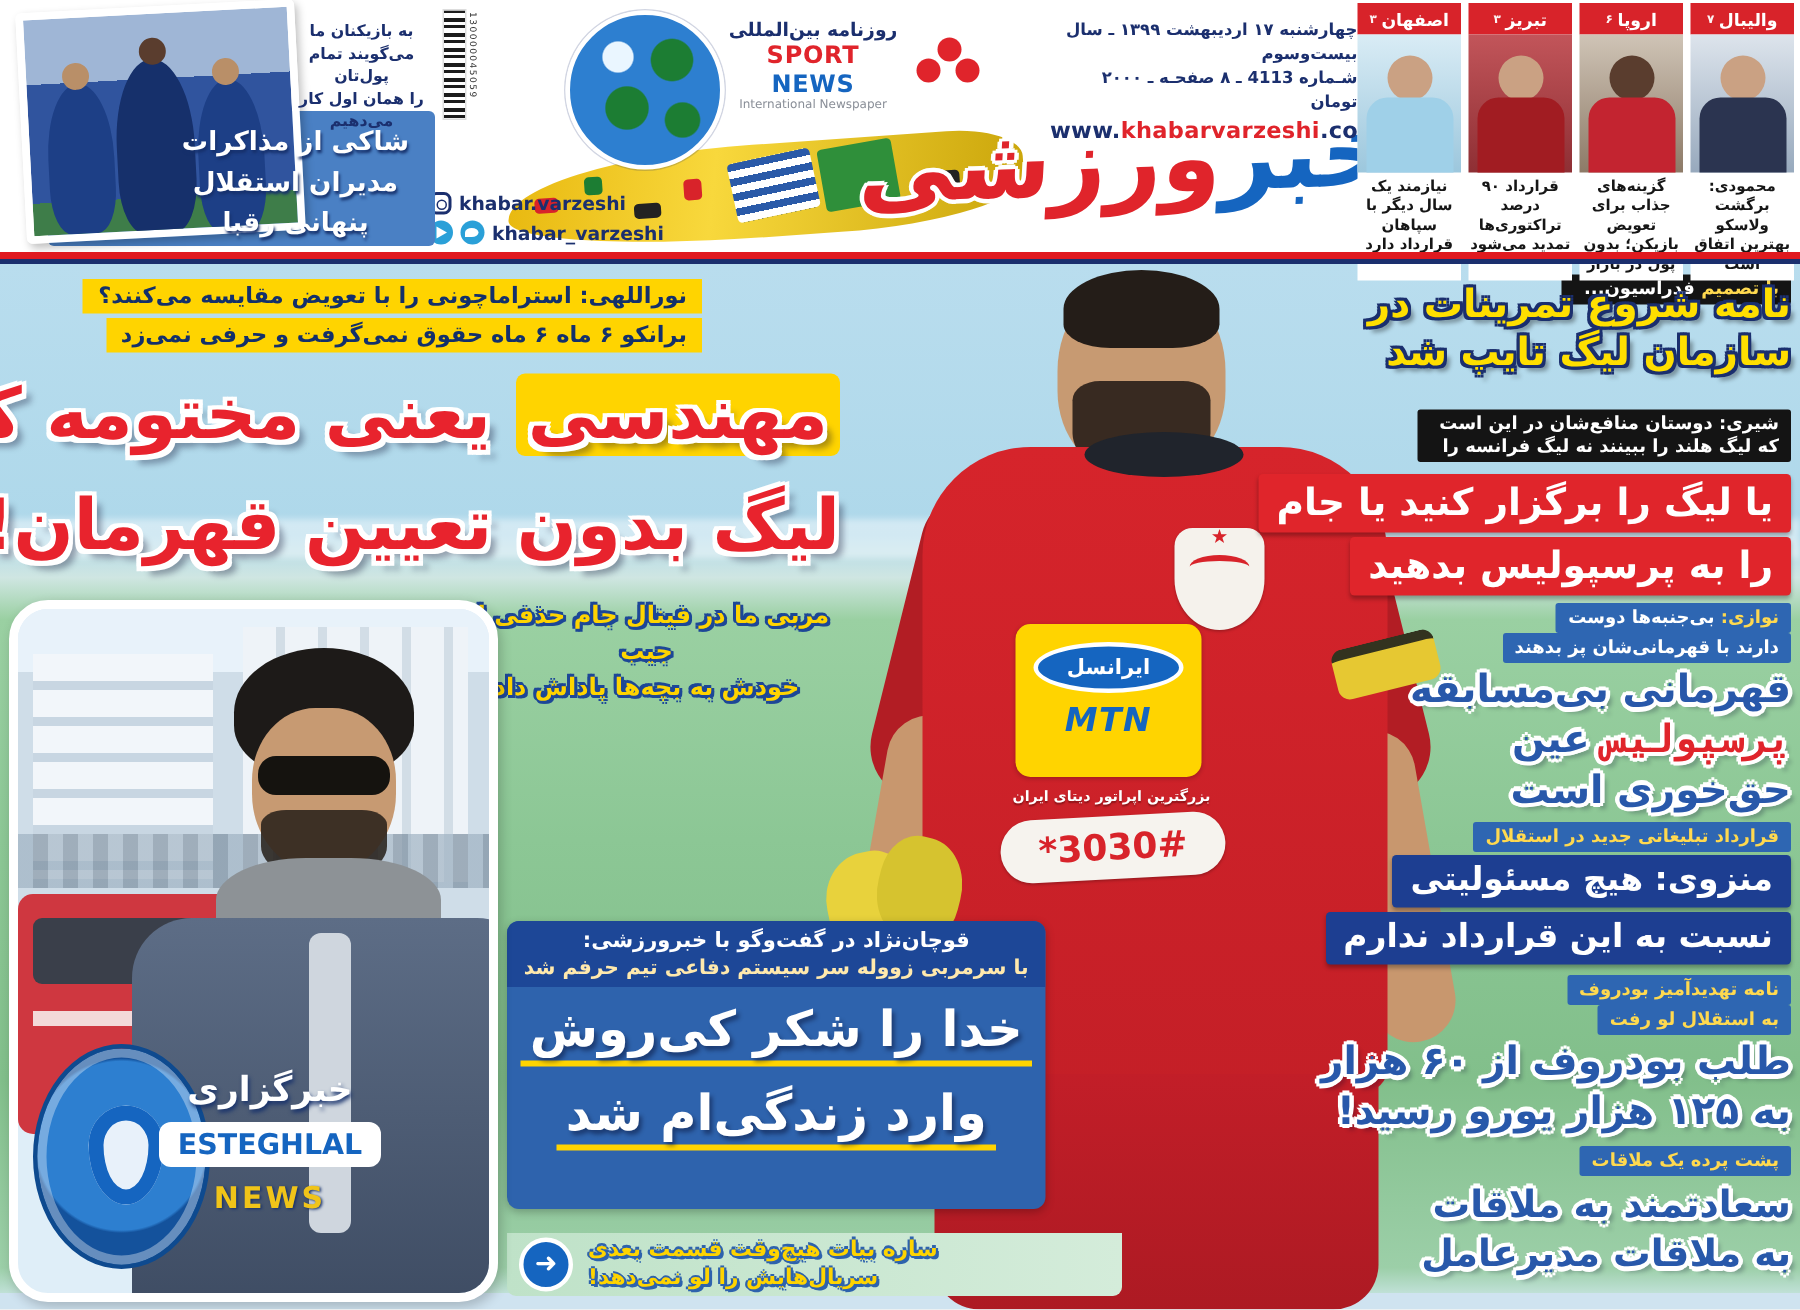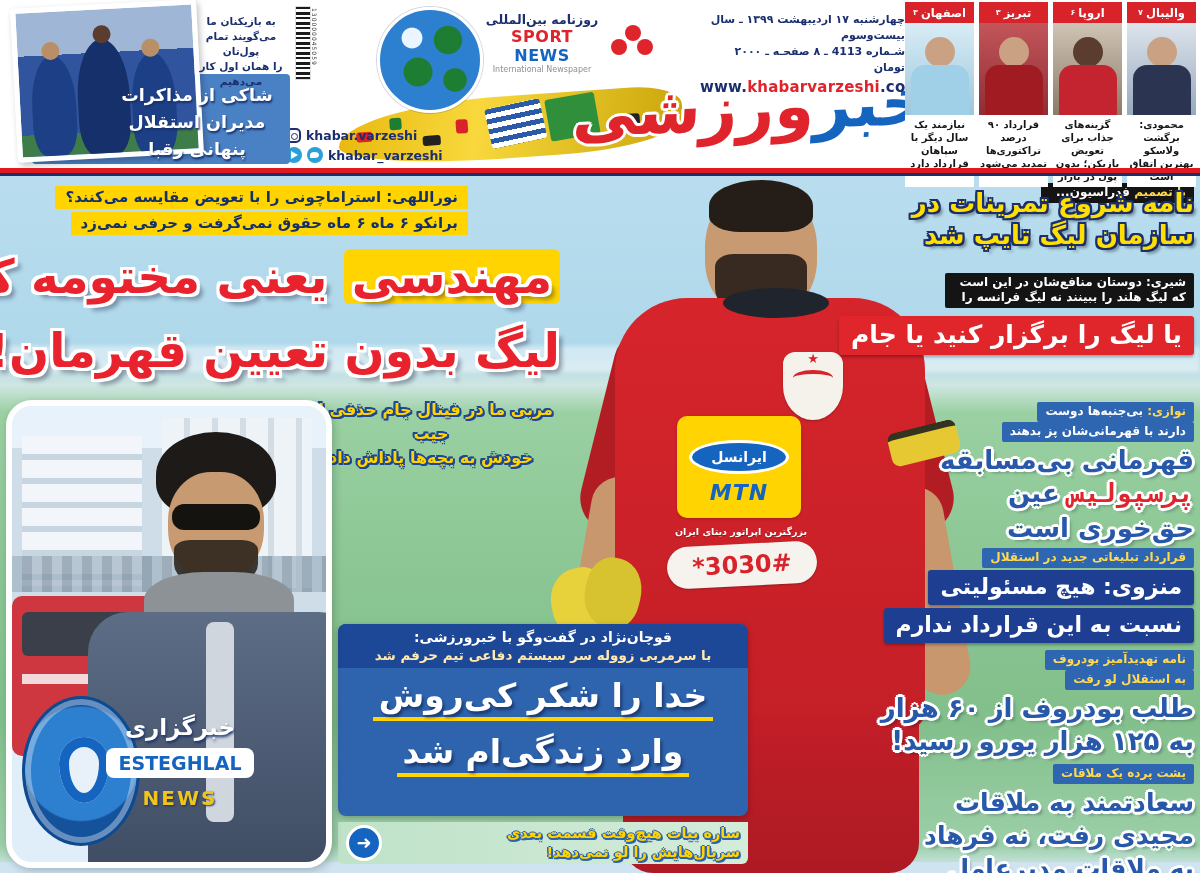"را به پرسپولیس بدهید" div.r-item { html: none -> <div> <span>را به پرسپولیس بدهید</span> </div> }
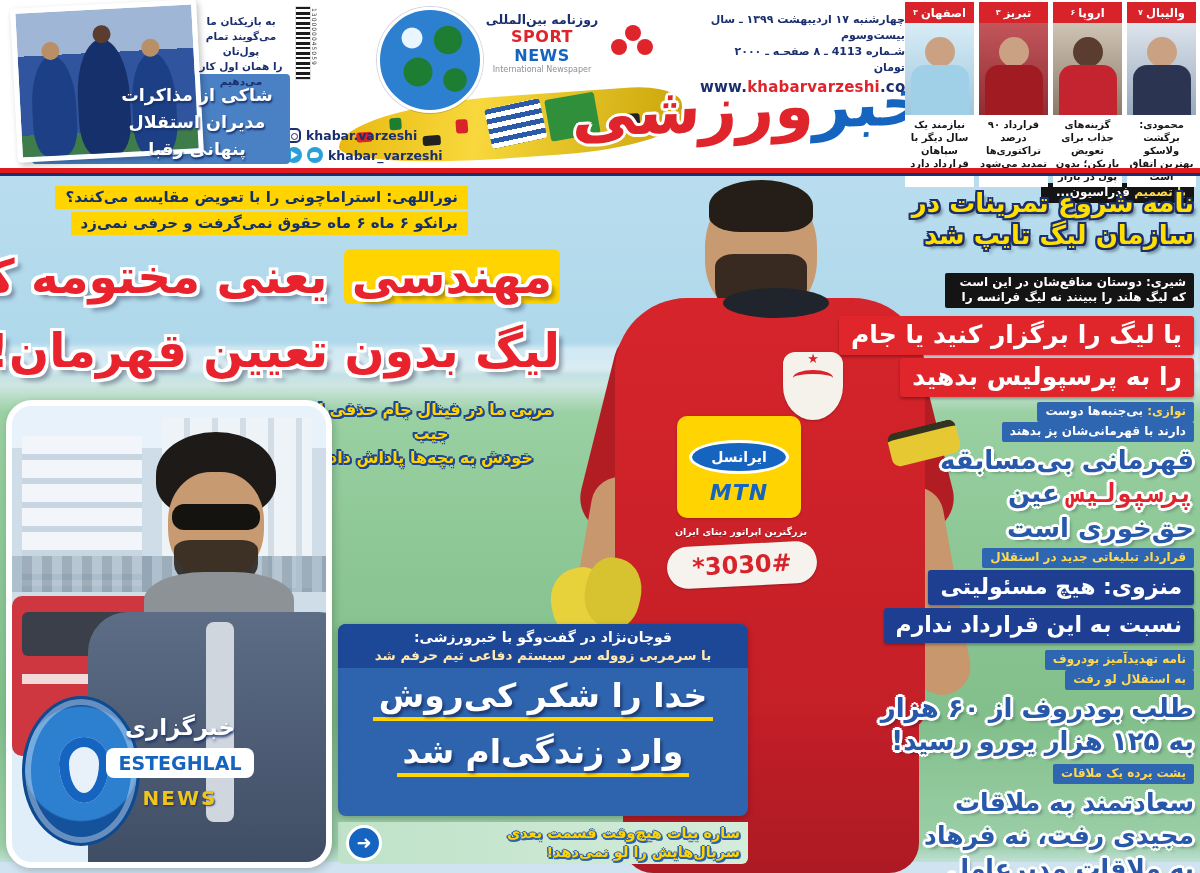"ایرانسل" .sponsor { padding-top: 24px -> 12px }
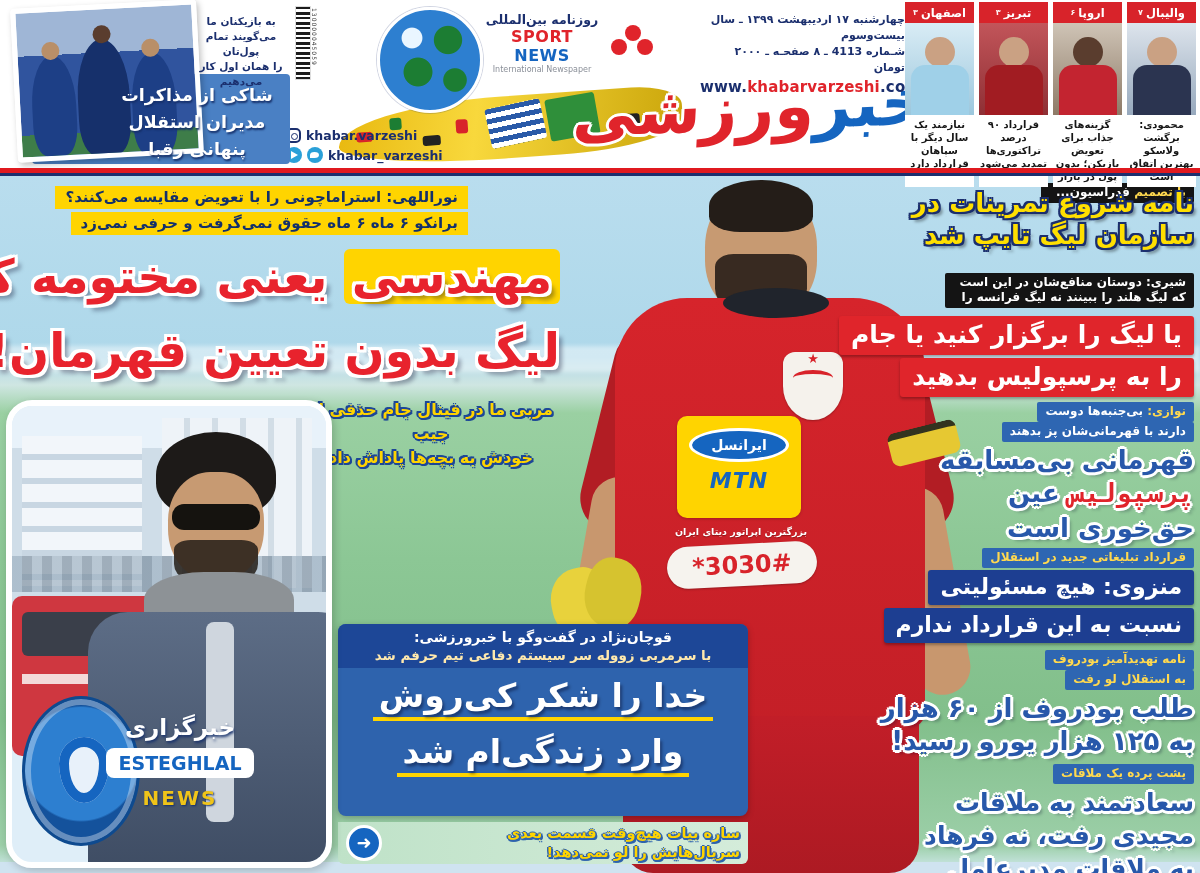"قوچان‌نژاد در گفت‌وگو با خبرورزشی:" .center-box { top: 448px -> 438px; width: 410px -> 359px }
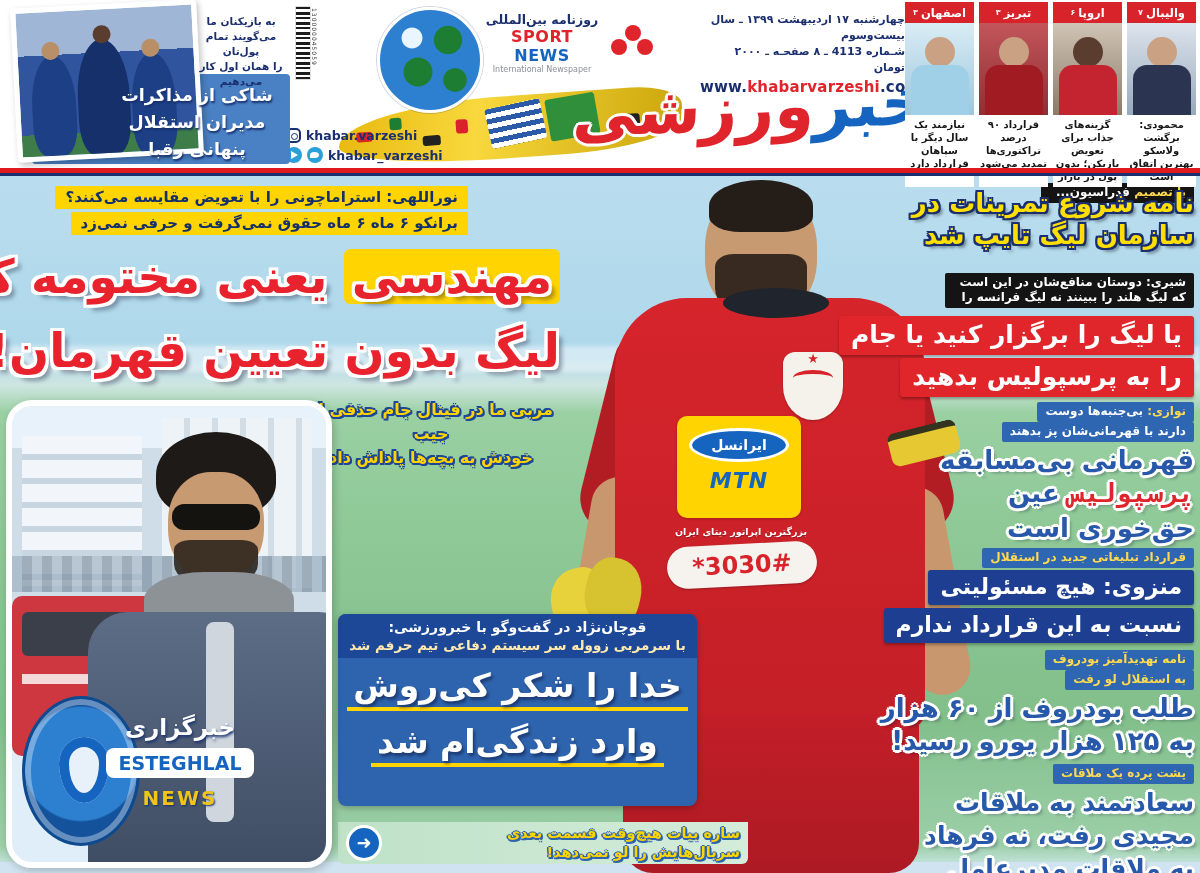"ساره بیات هیچ‌وقت قسمت بعدی" .gs-text { text-align: right -> left }
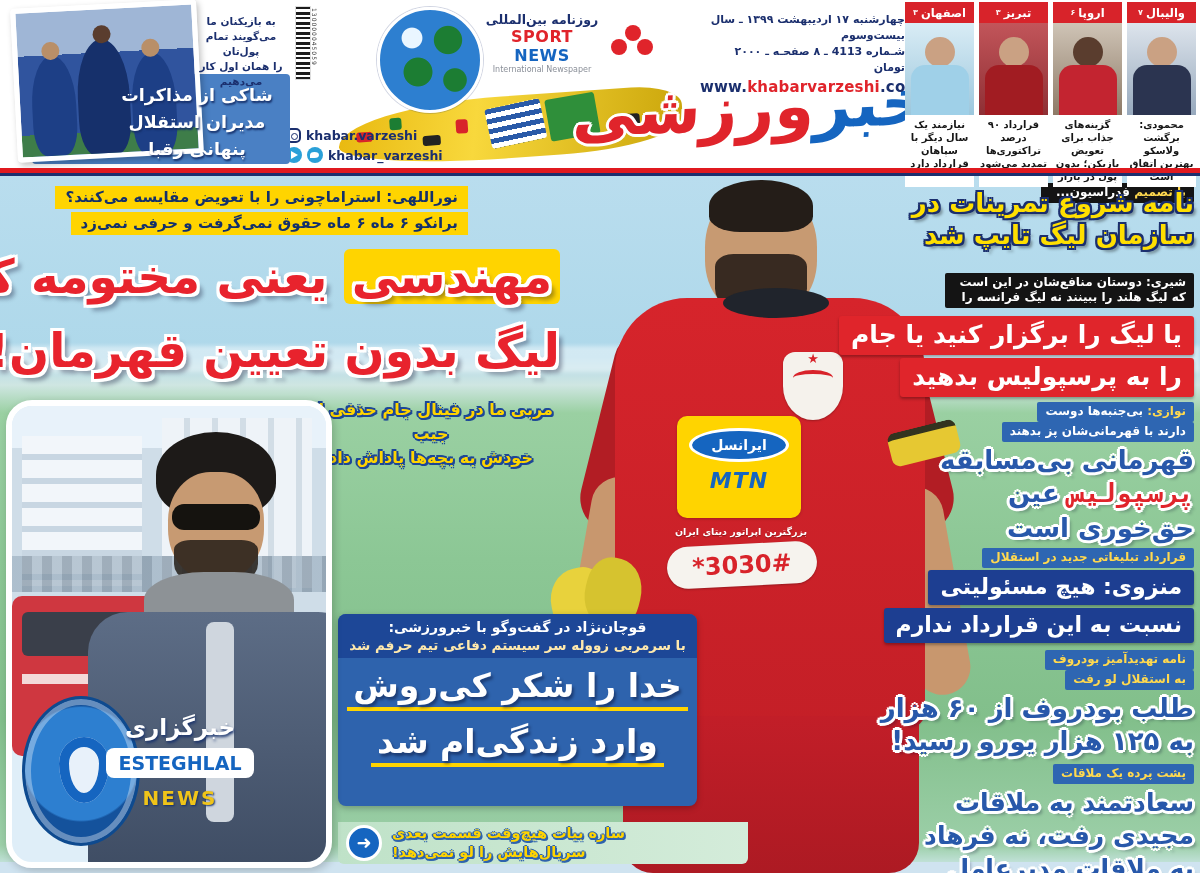"مجیدی رفت، نه فرهاد" div { html: <div>مجیدی رفت، نه فرهاد</div> -> none }
